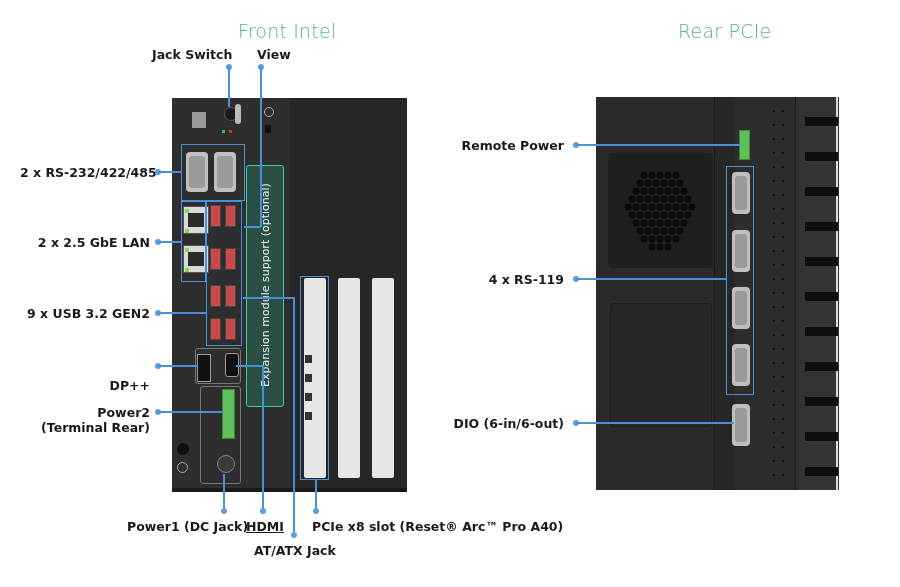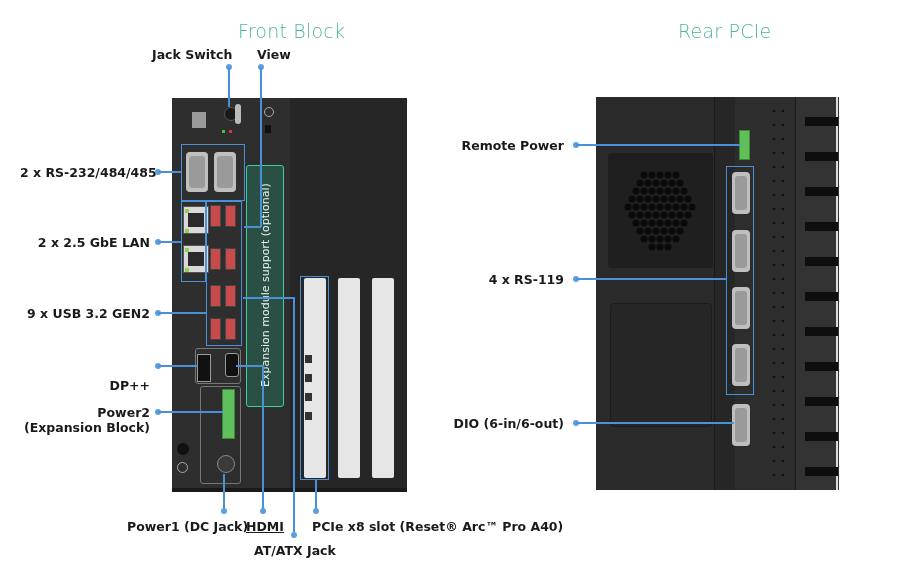"Front Block" div.view-title { text: Block -> Intel }
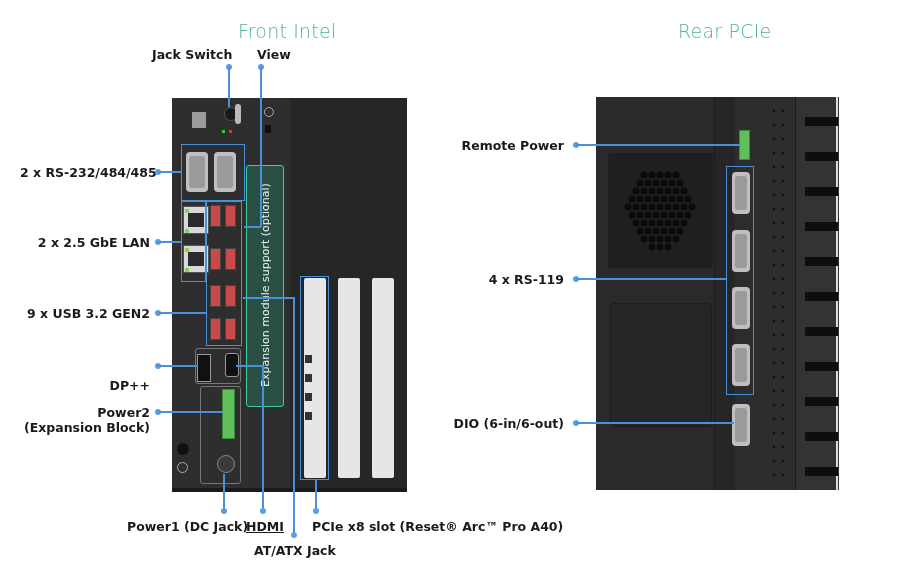"2 x RS-232/484/485" div.lbl { text: RS-232/484/485 -> RS-232/422/485 }
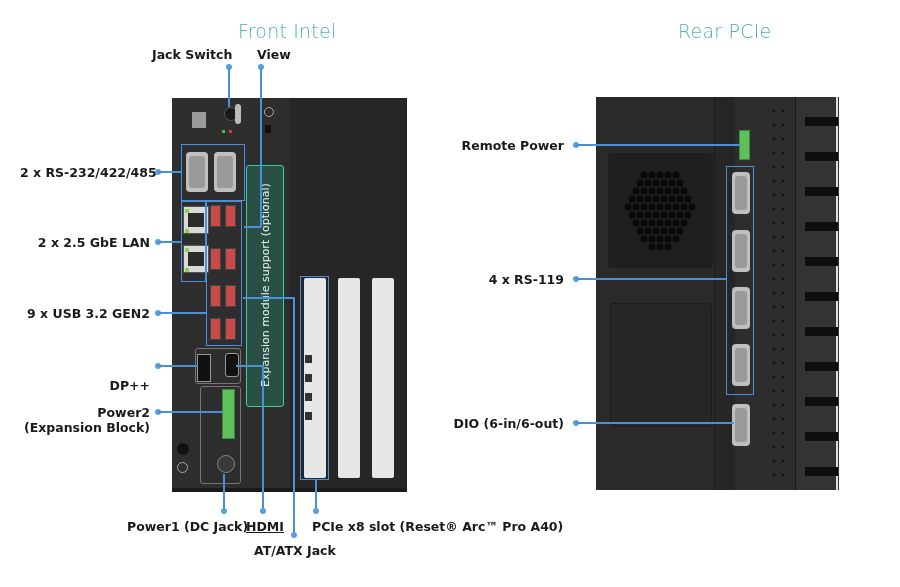"(Expansion Block)" div.lbl { text: Expansion Block -> Terminal Rear }
